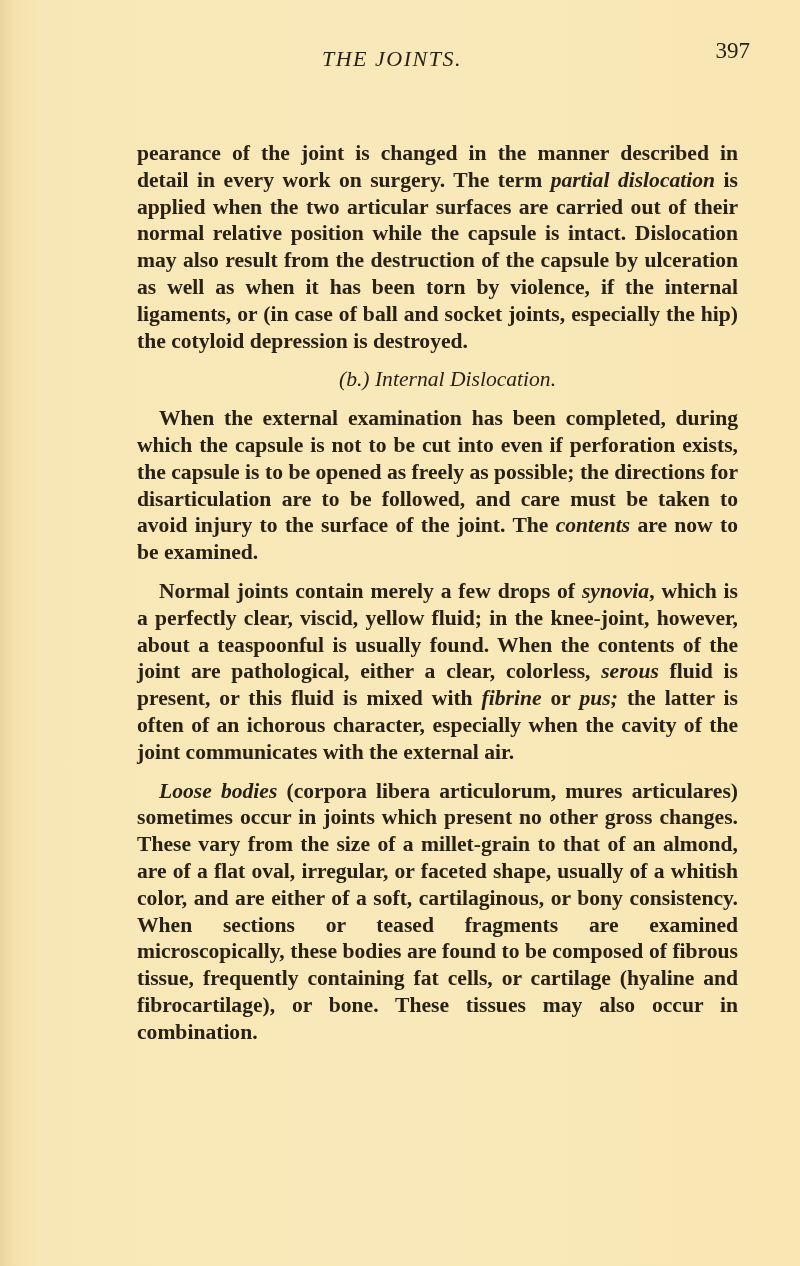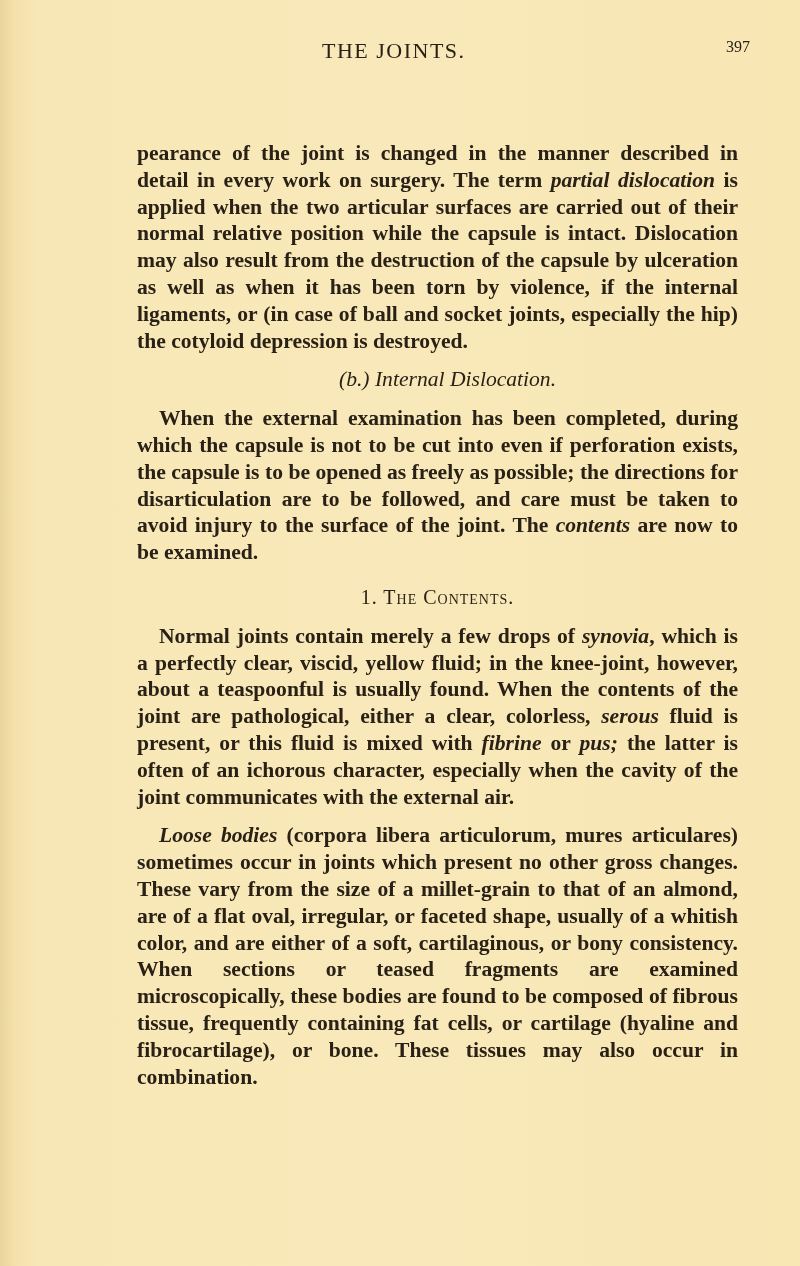"THE JOINTS." .running-title { font-style: none -> italic; top: 0 -> 8px }
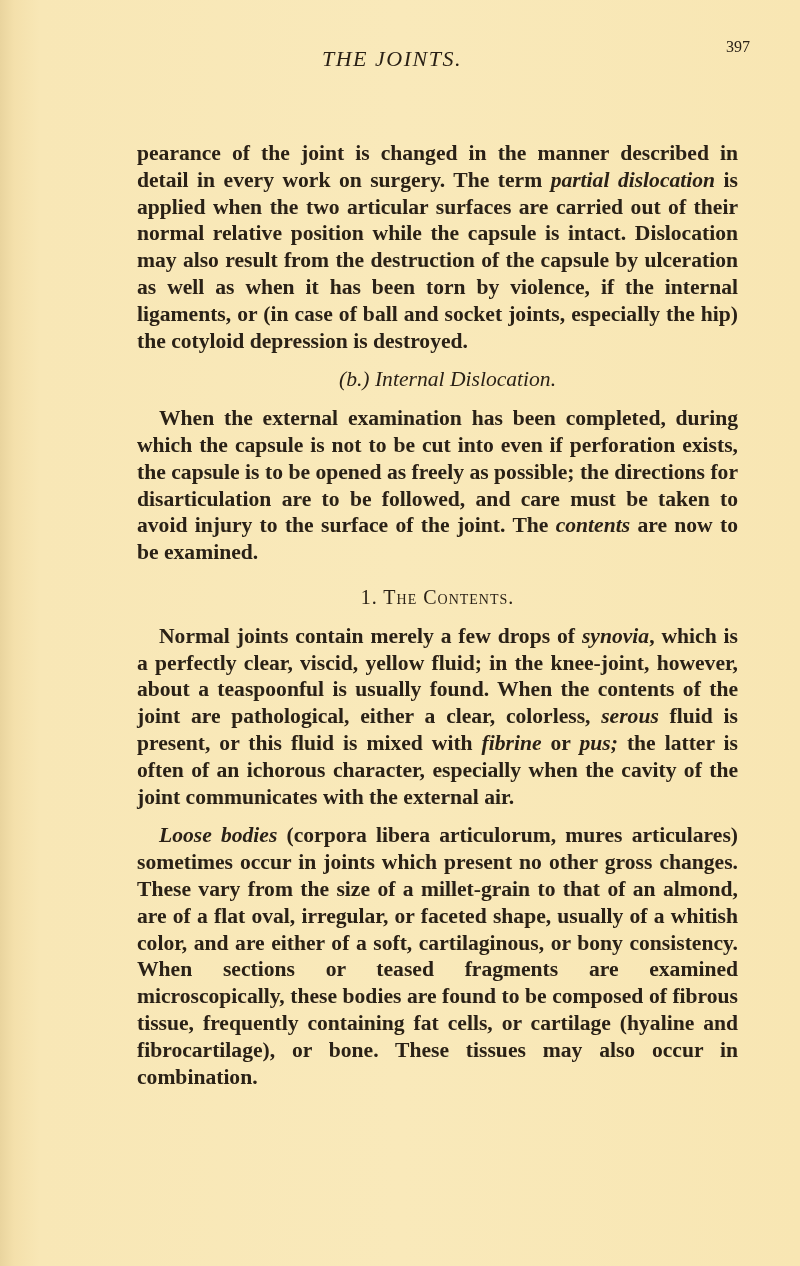"397" .page-number { font-size: 16px -> 23px }
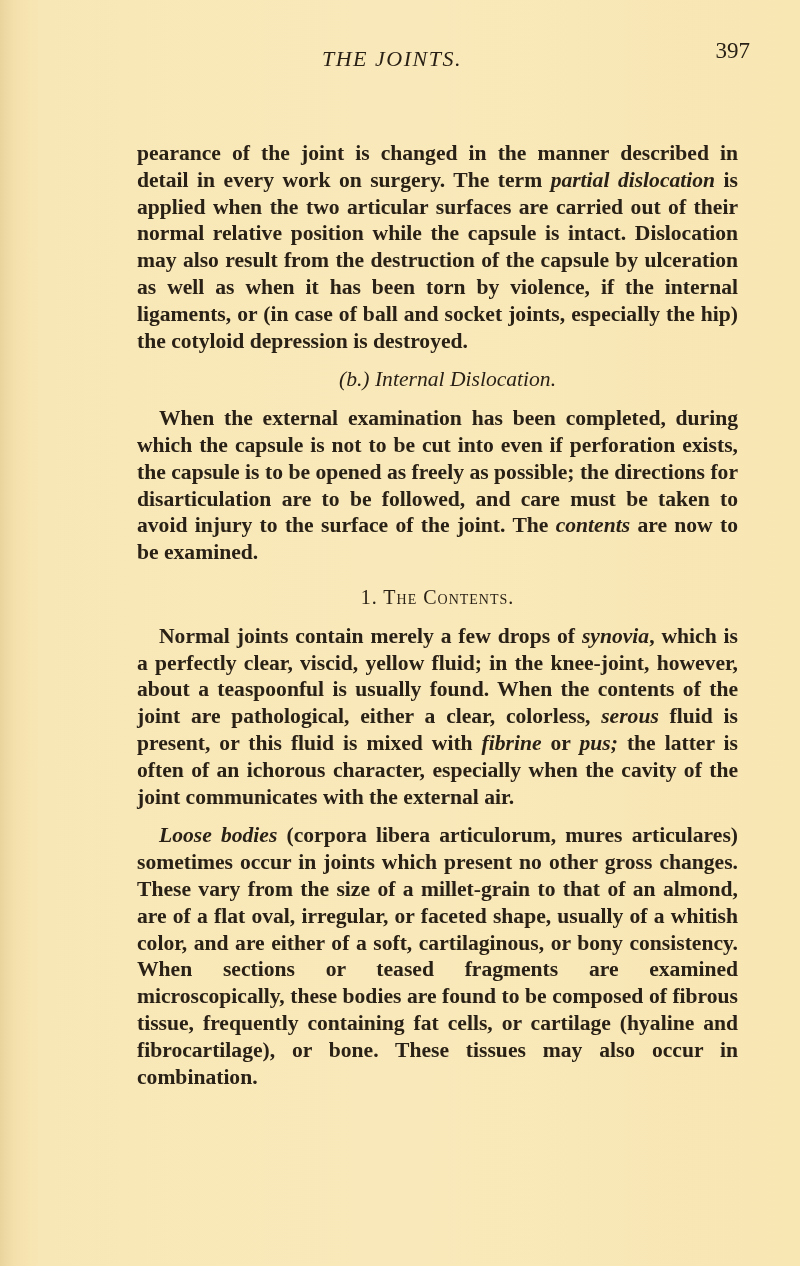"1. The Contents." p.section-heading { html: <p>1. The Contents.</p> -> none }
